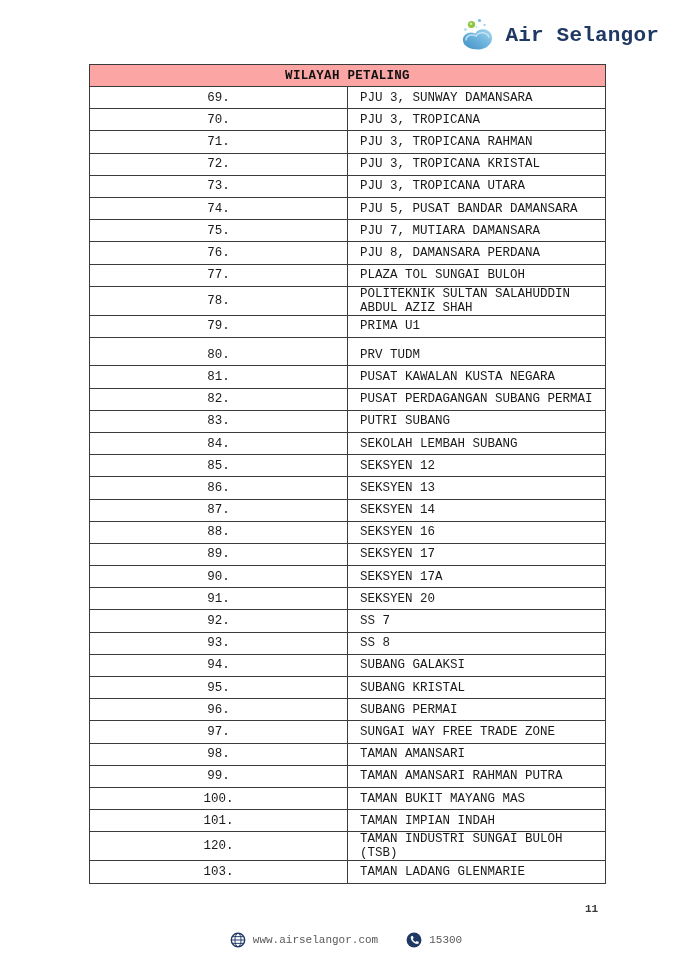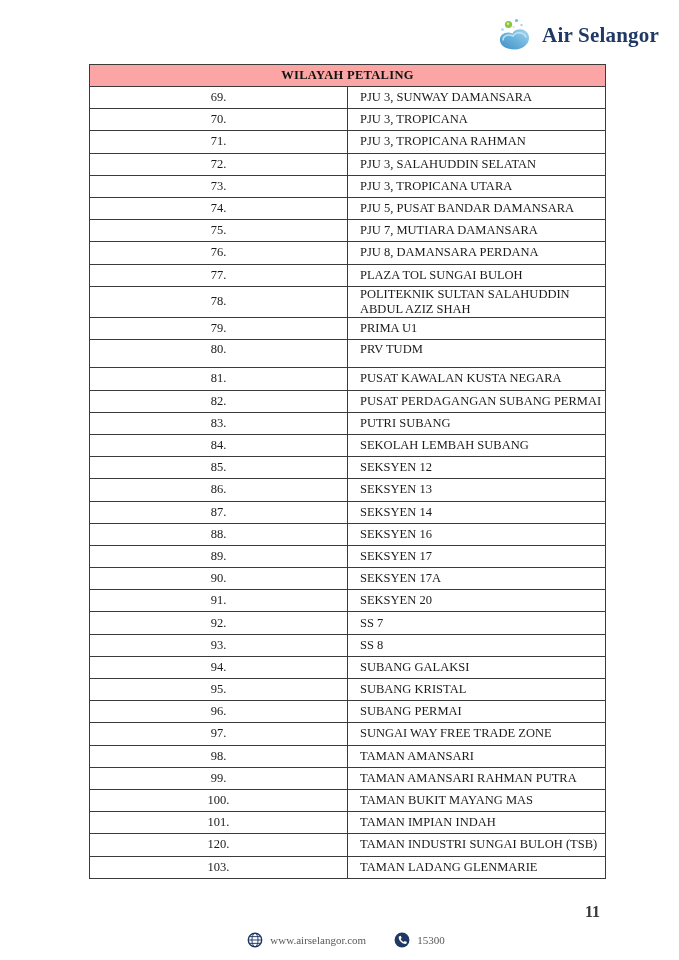"Air Selangor" .page { font-family: Liberation Serif, serif -> Liberation Mono, monospace }
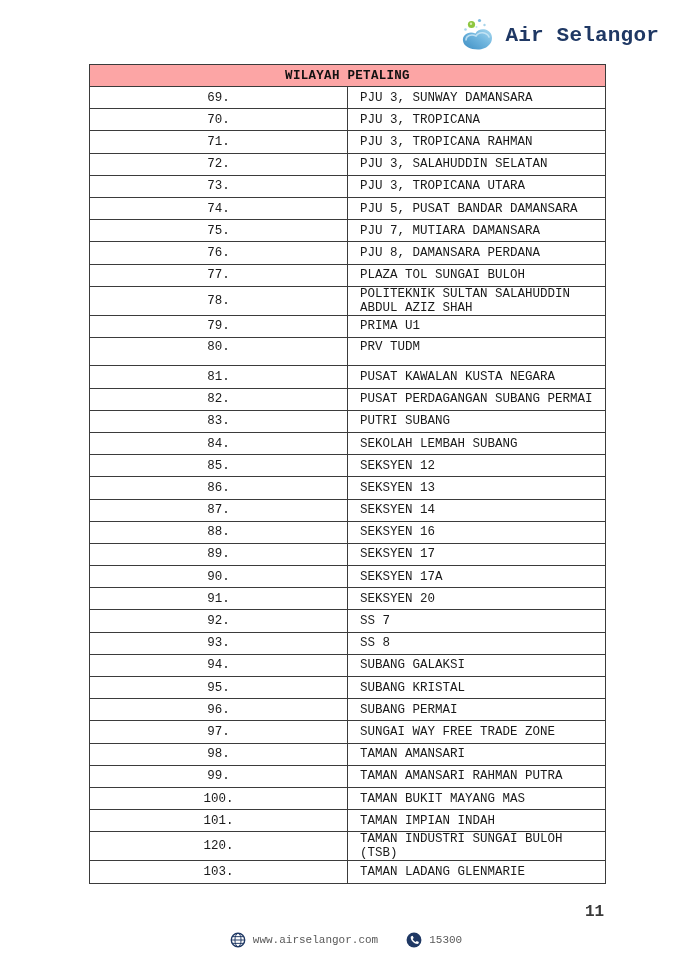"PJU 3, SALAHUDDIN SELATAN" td.col-name { text: SALAHUDDIN SELATAN -> TROPICANA KRISTAL }
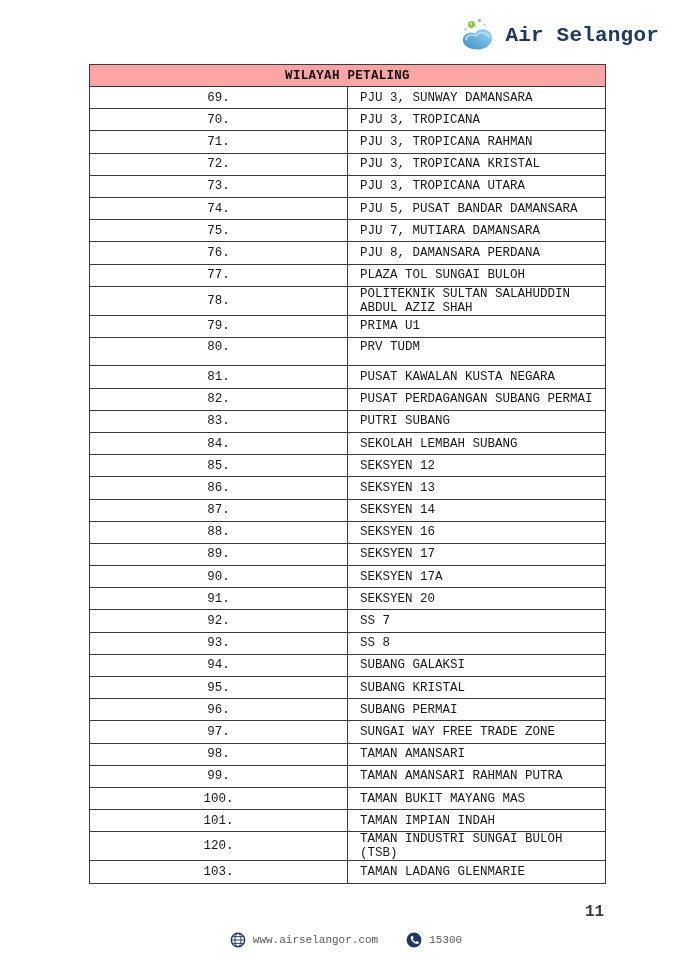"80." .area-table tr.data-row.tall td { padding-top: 2px -> 10px }
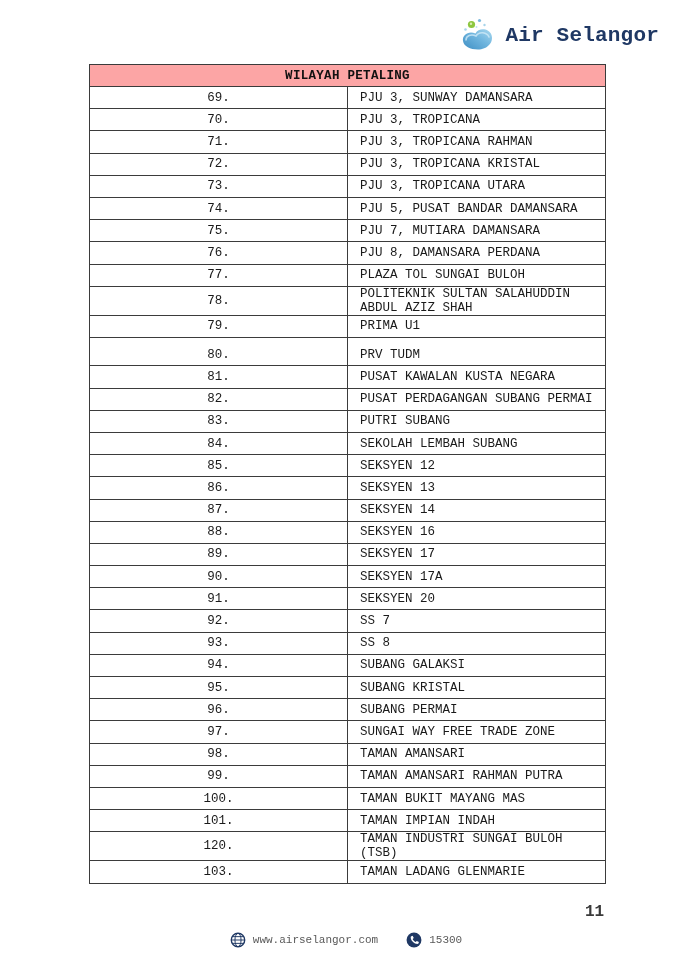"11" .page-number { font-size: 16px -> 11px }
